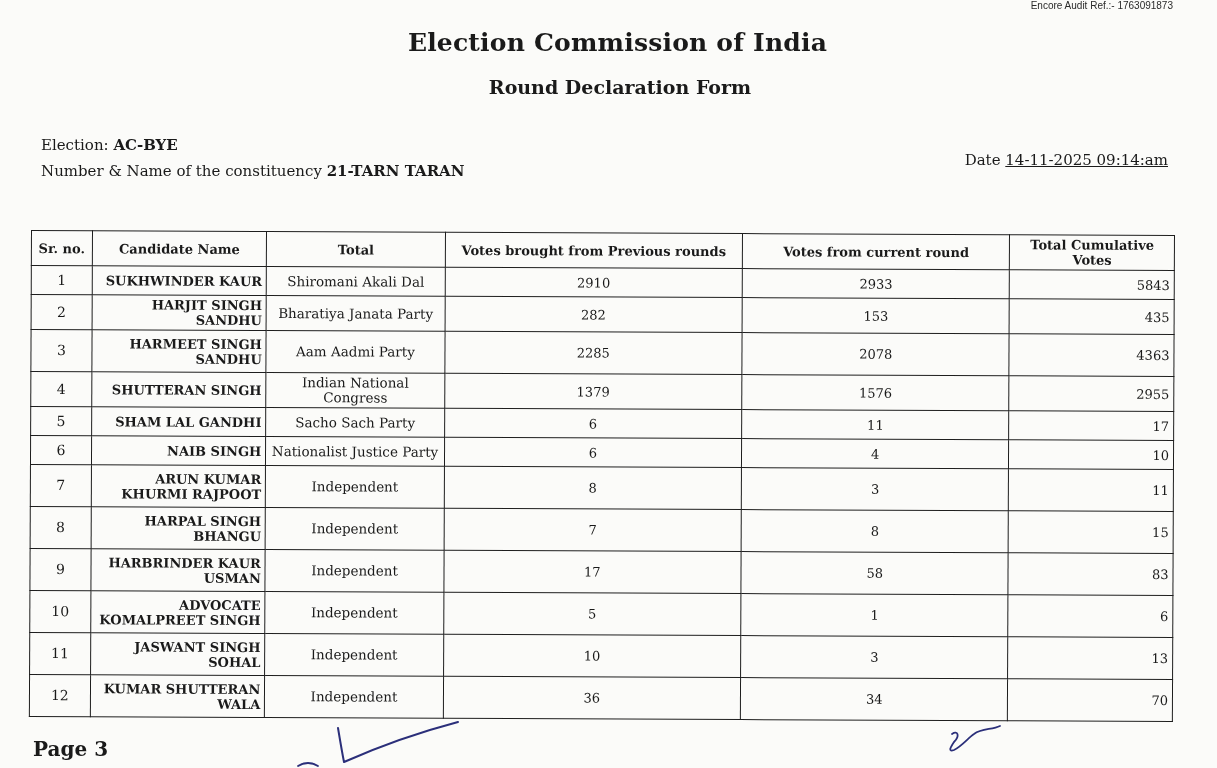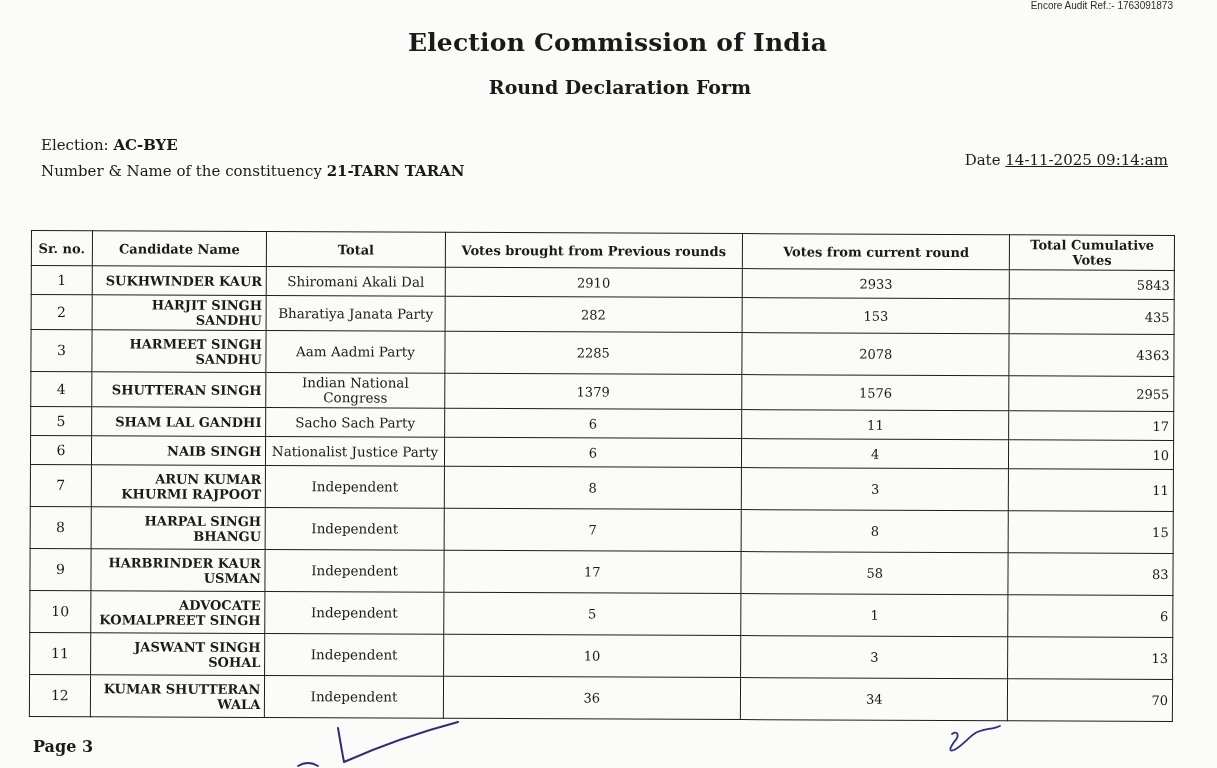"Page 3" .page-label { font-size: 16px -> 20px }
